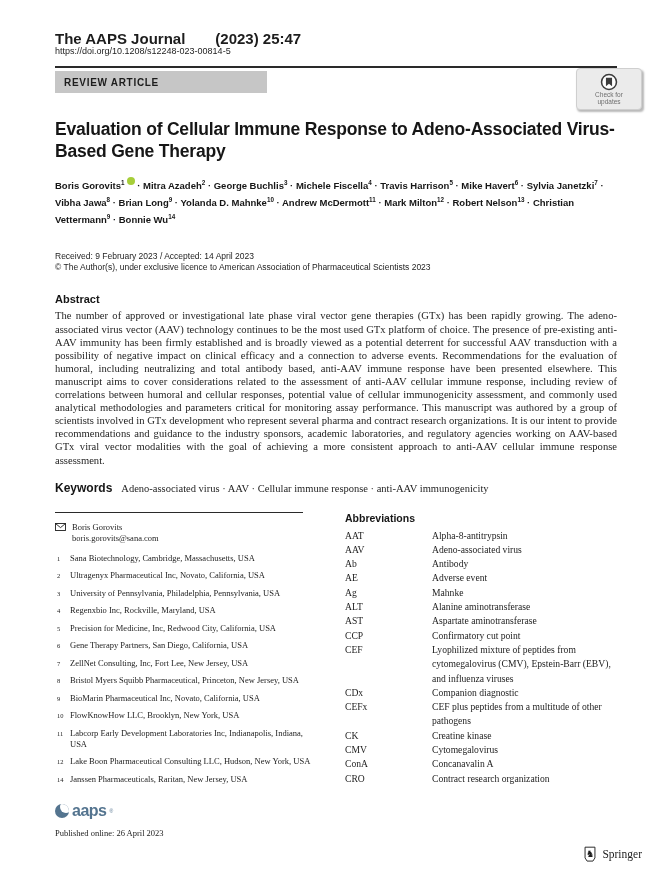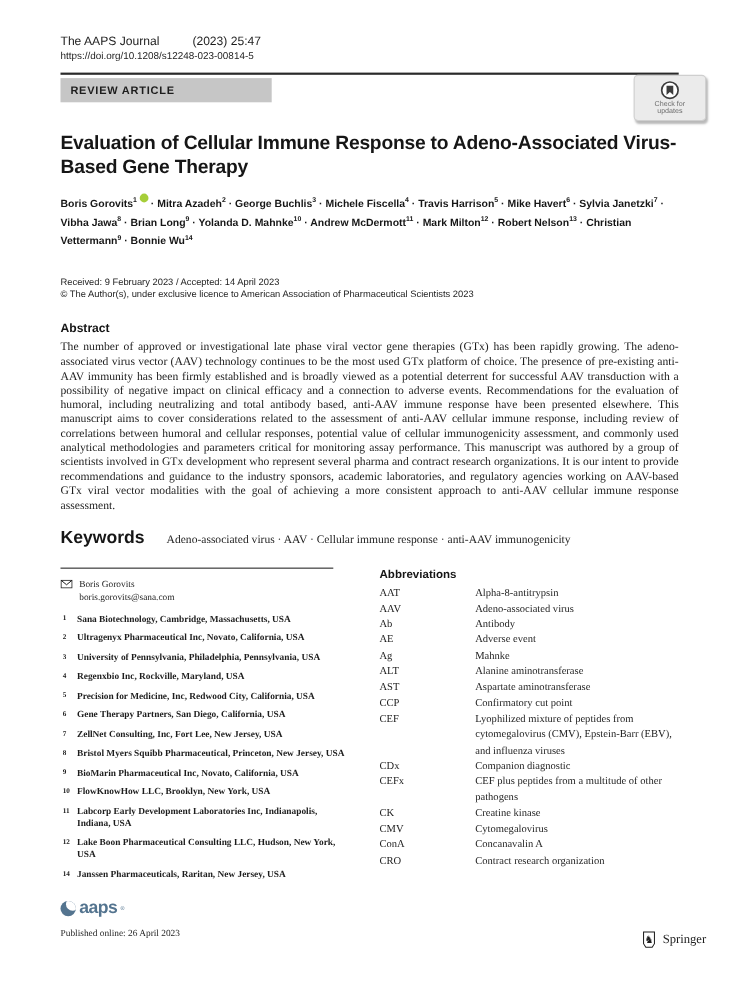"The AAPS Journal" .journal-line { font-size: 11px -> 15px; font-weight: none -> bold }
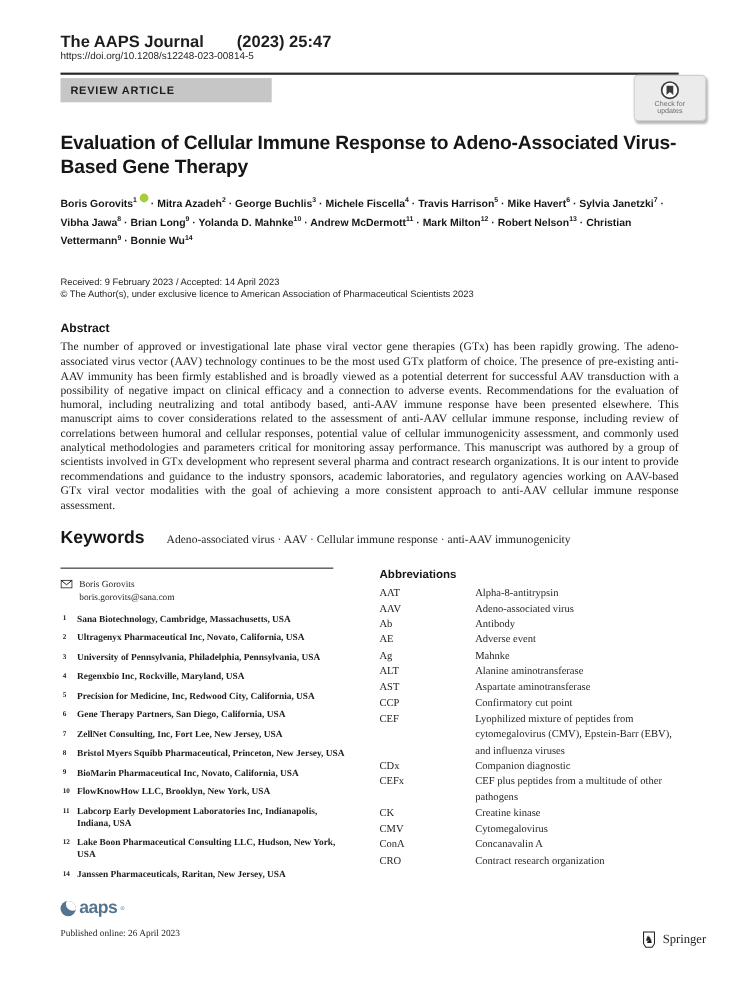"REVIEW ARTICLE" .type-bar { width: 192px -> 212px }
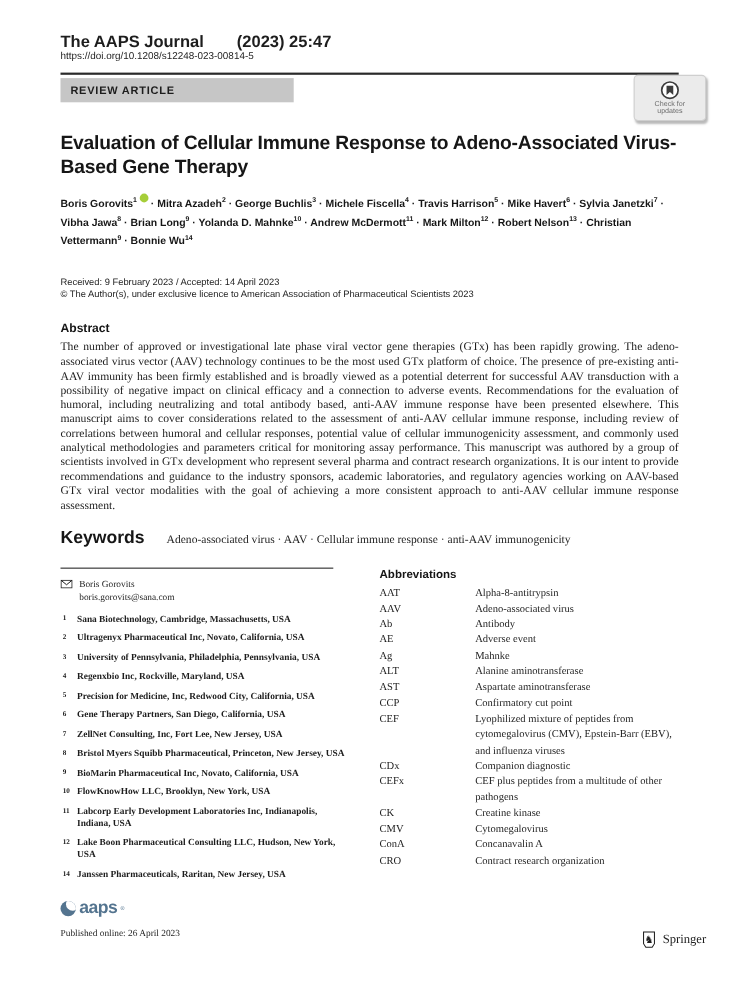"Keywords" .kw-label { font-size: 16px -> 12px; margin-right: 20px -> 9px }
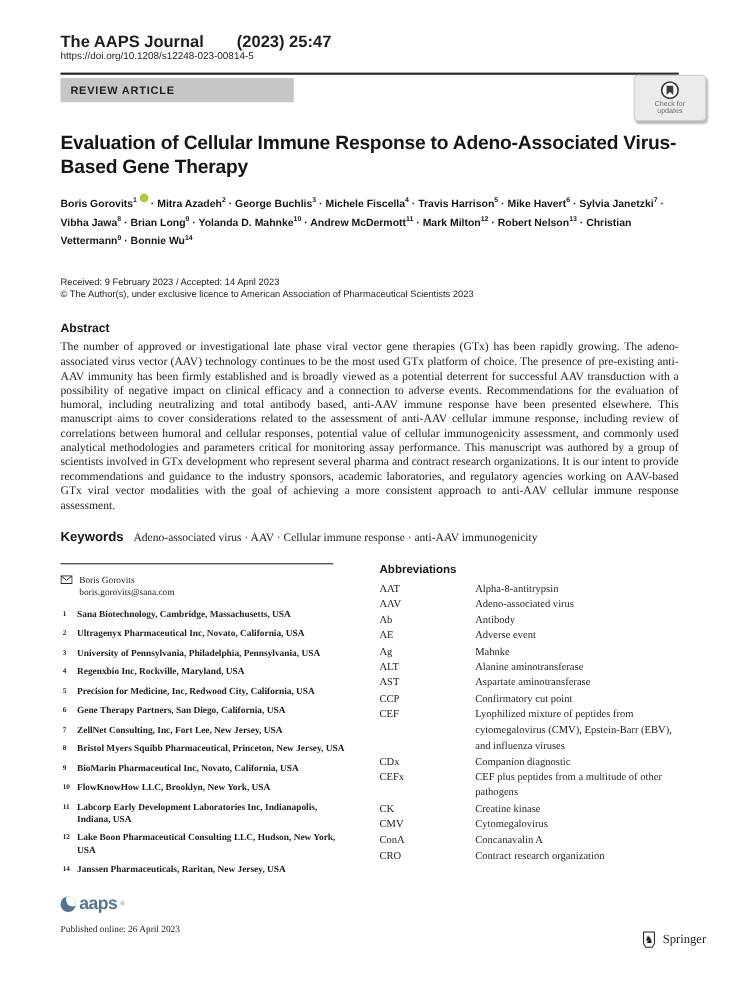"Sana Biotechnology, Cambridge," .affil { font-weight: bold -> none }
